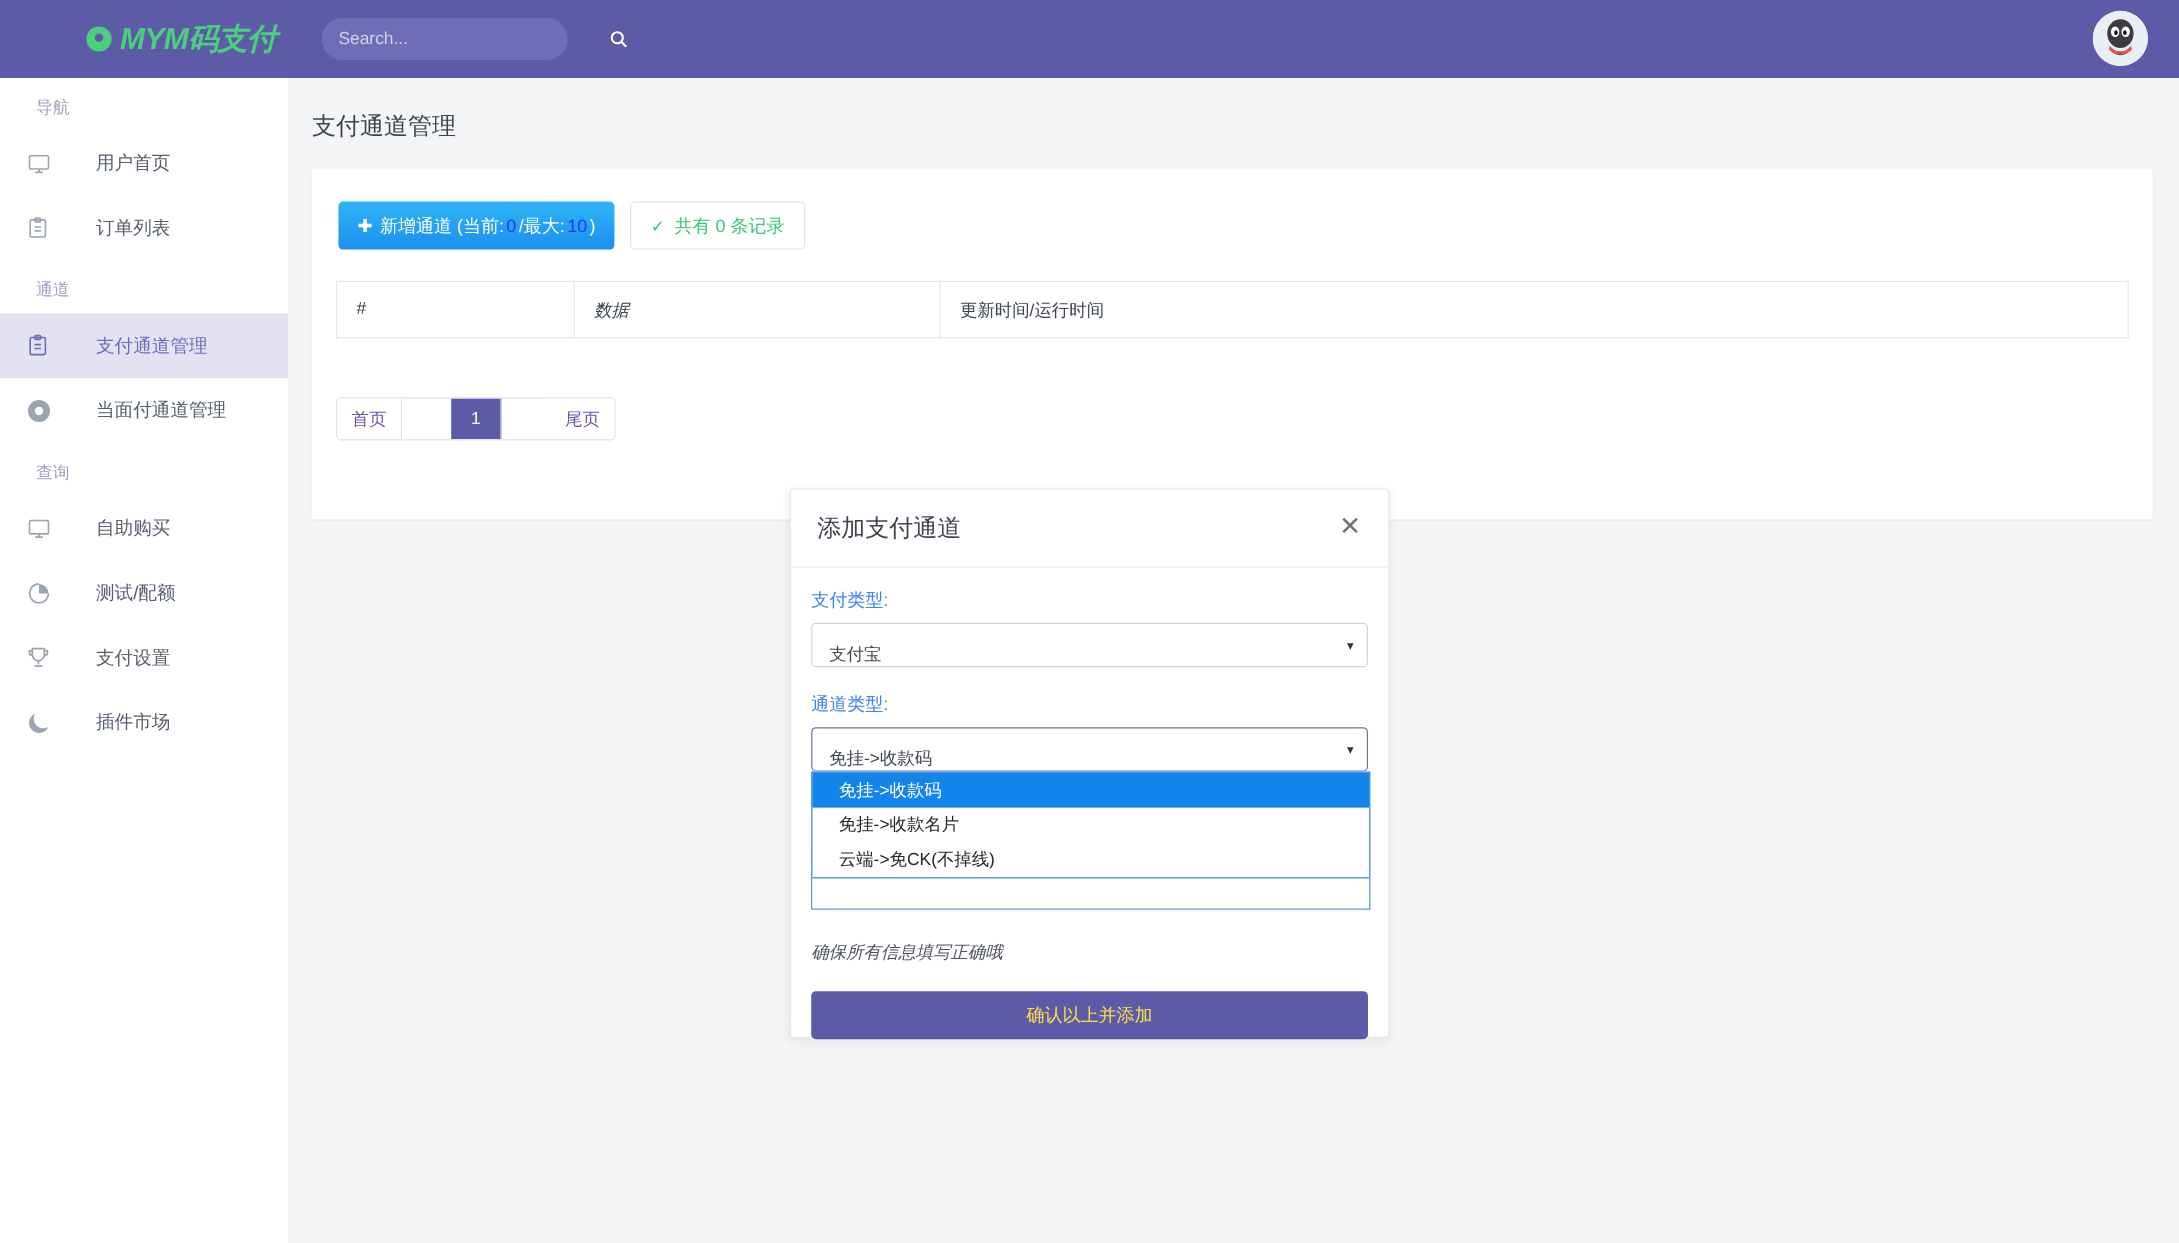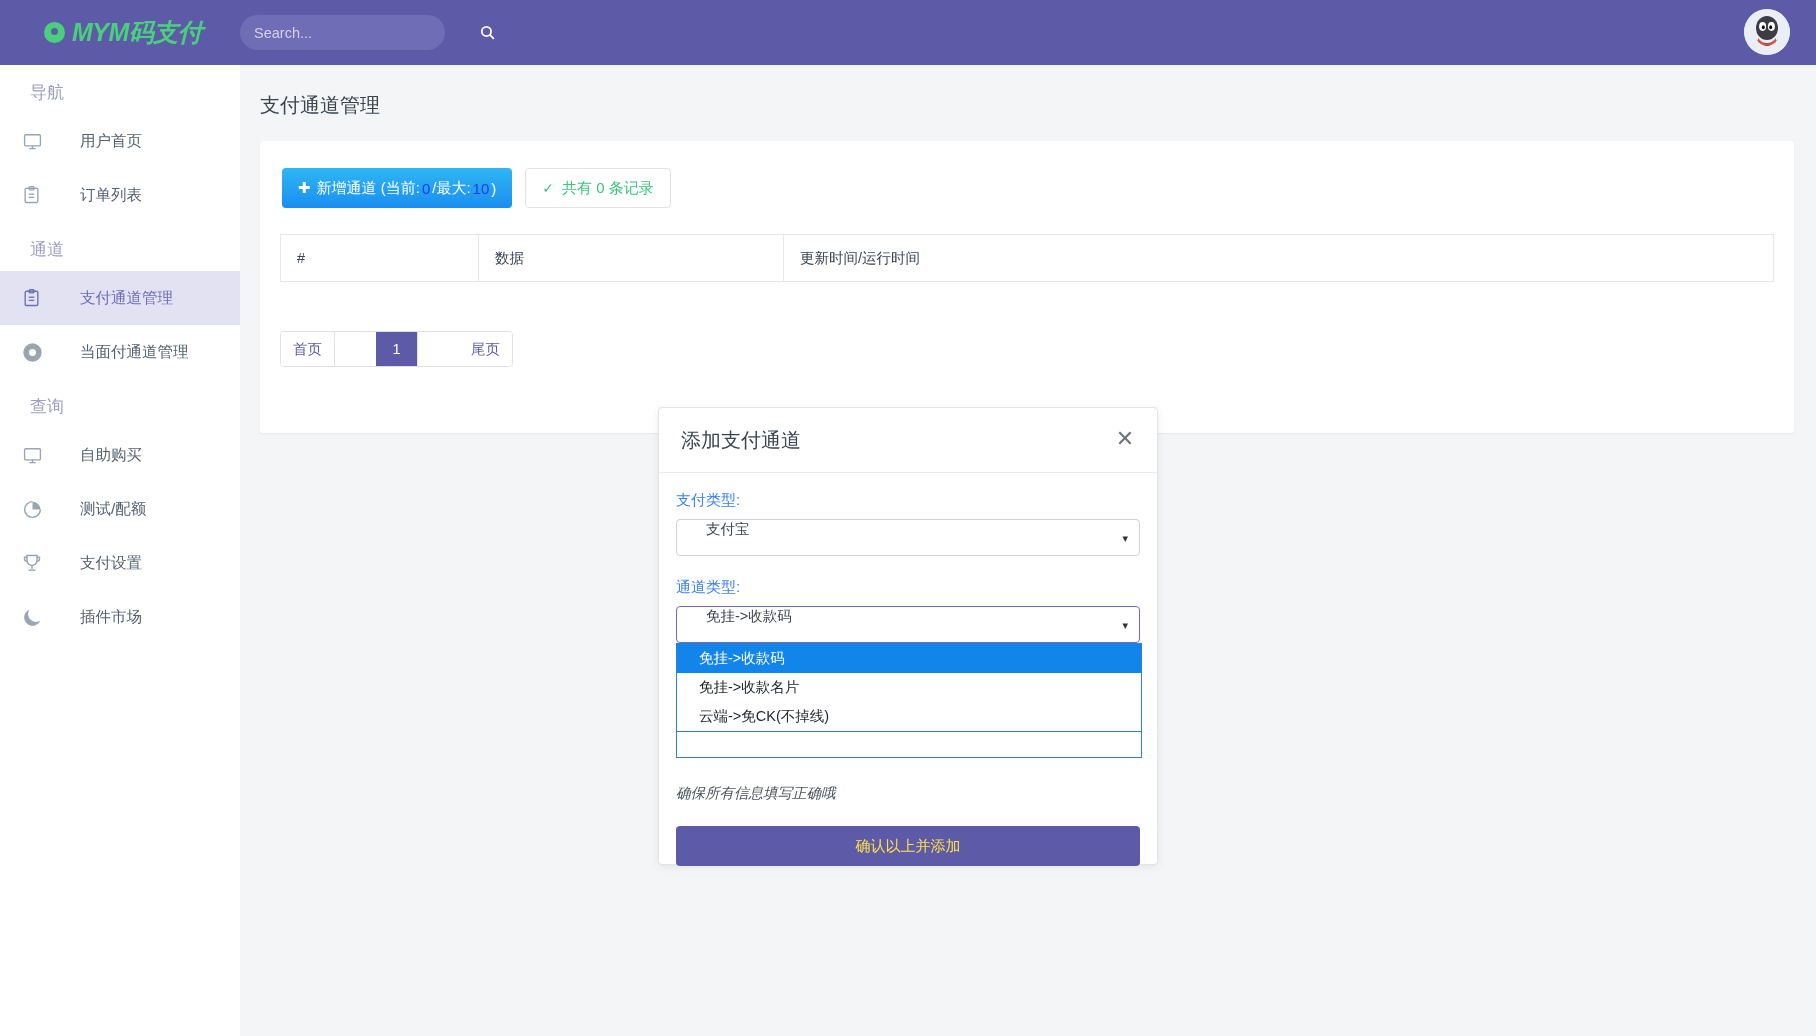"MYM码支付" .topbar { padding-left: none -> 28px }
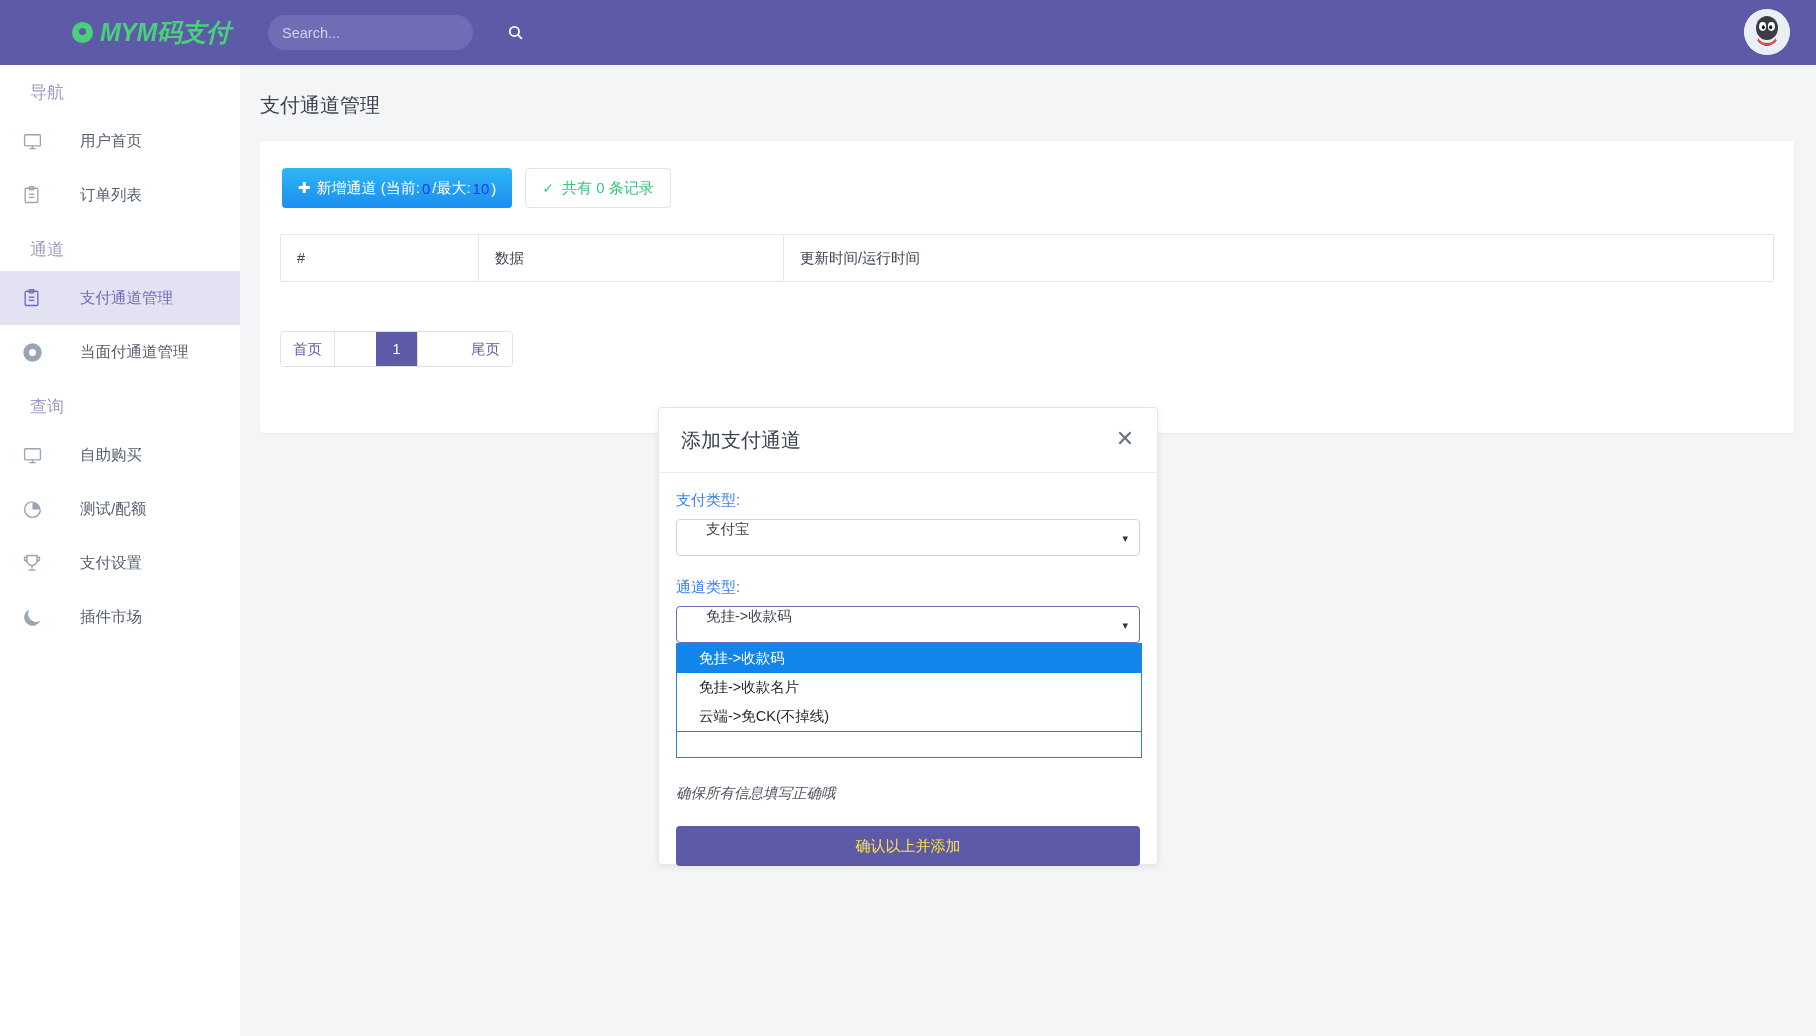"导航" .nav-section { font-size: 17px -> 14px }
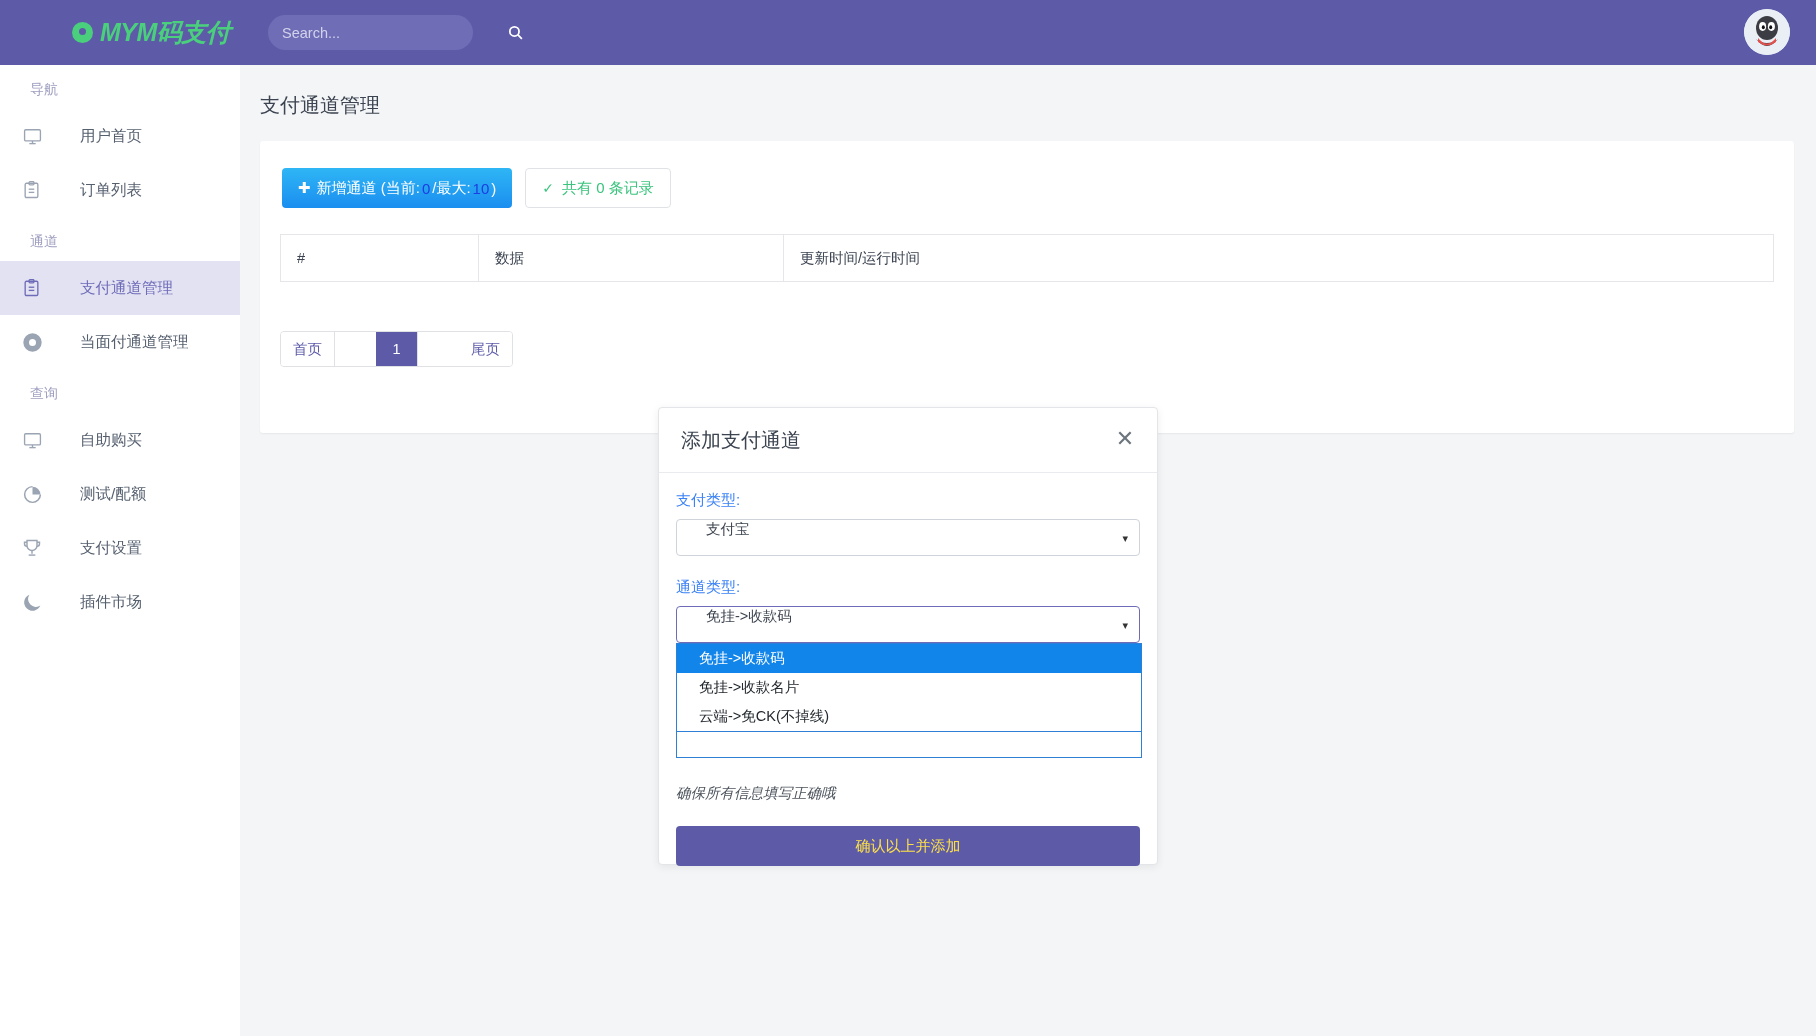"数据" .col2 { font-style: none -> italic }
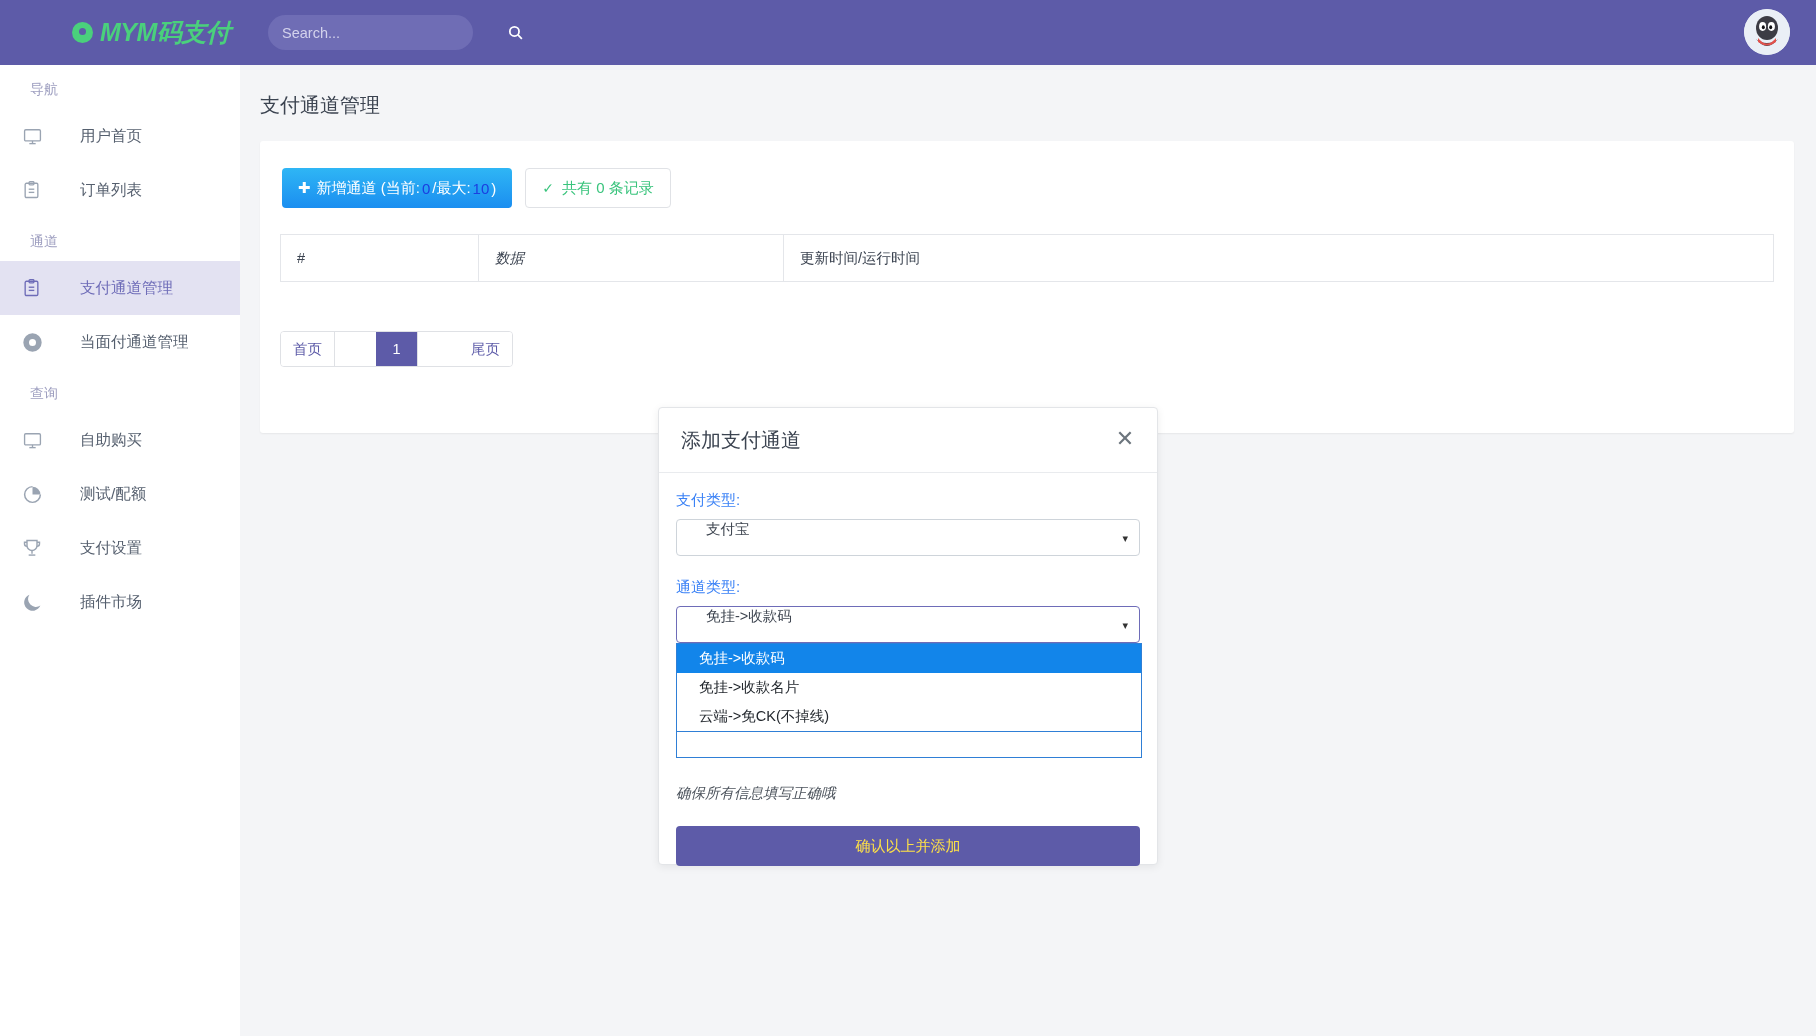"支付宝" .fake-select { align-items: flex-start -> flex-end; padding: 0 10px 0 29px -> 0 10px 0 14px }
